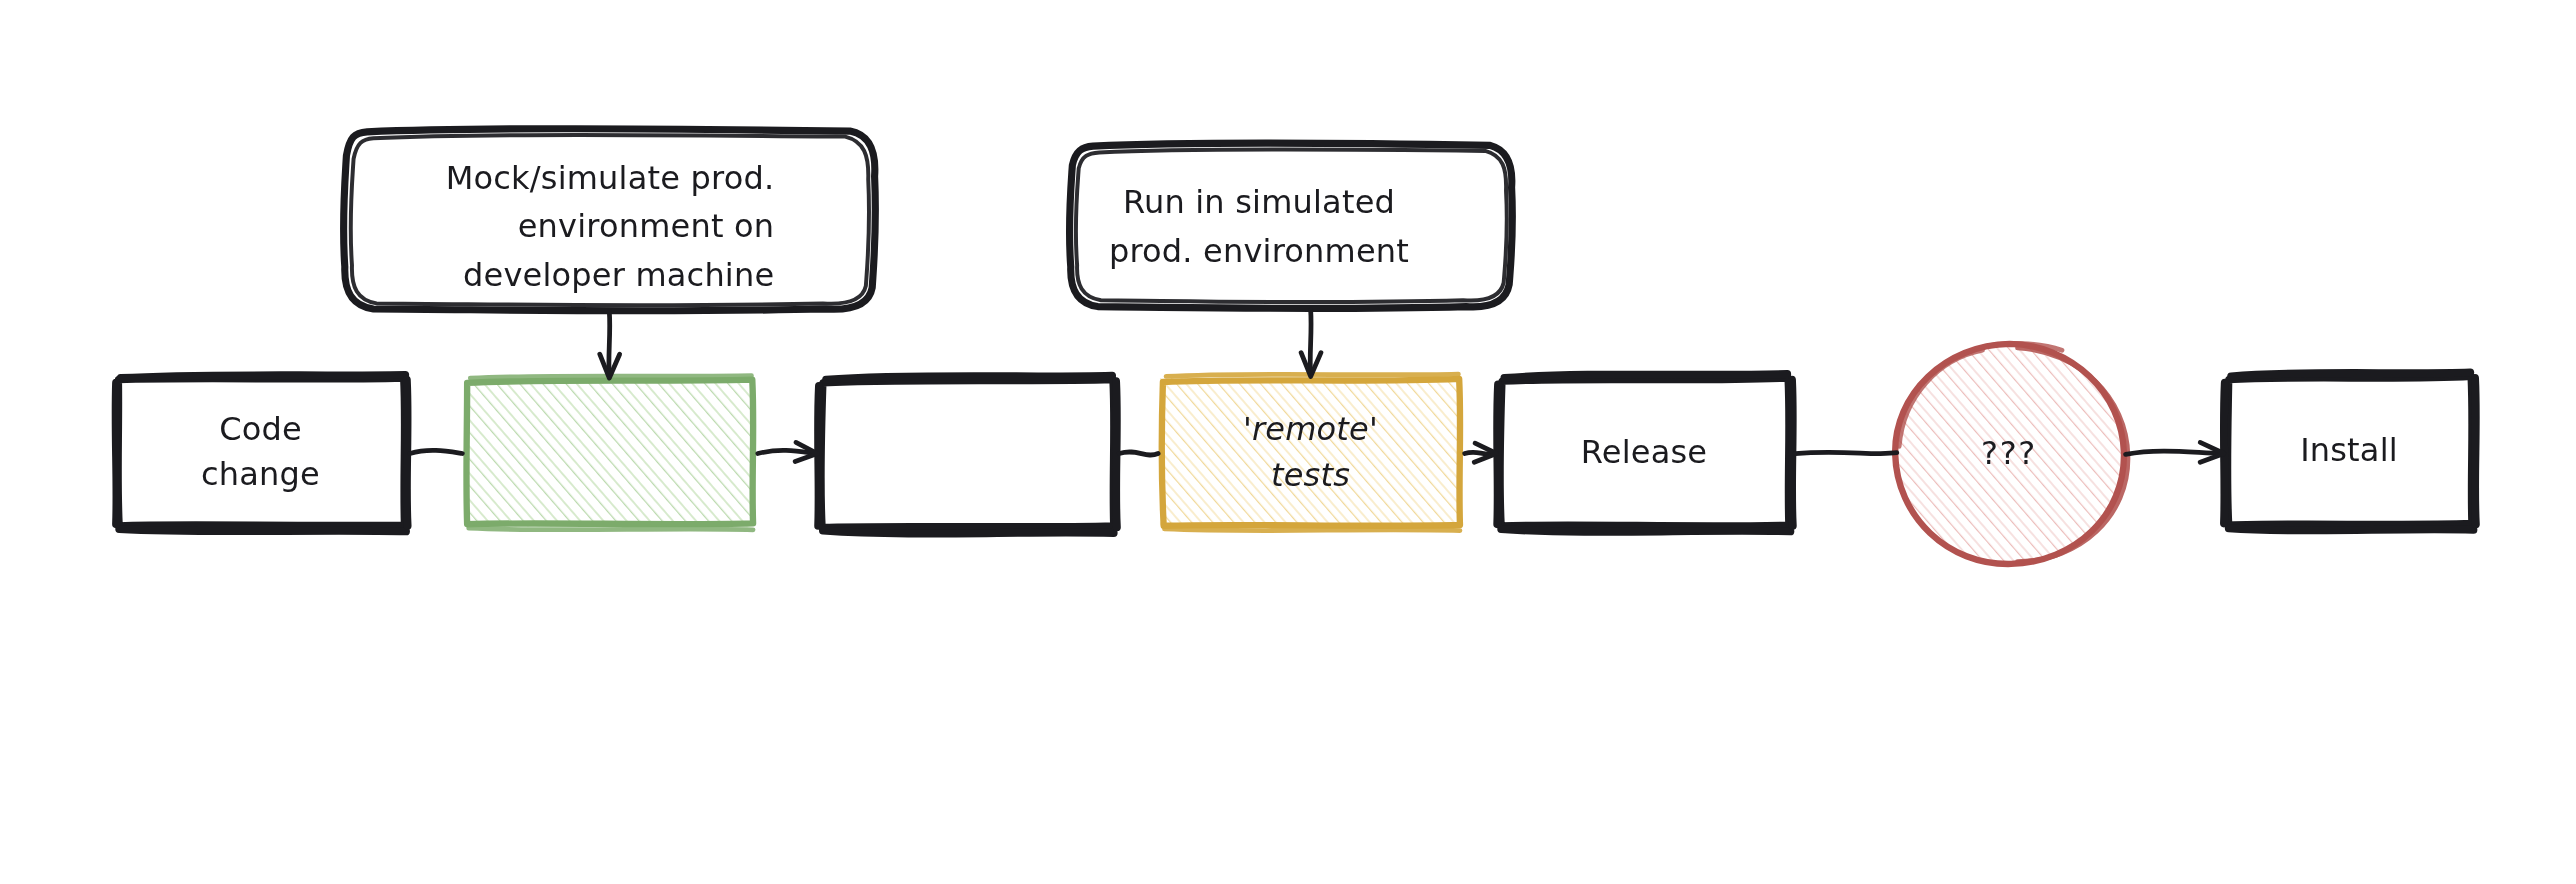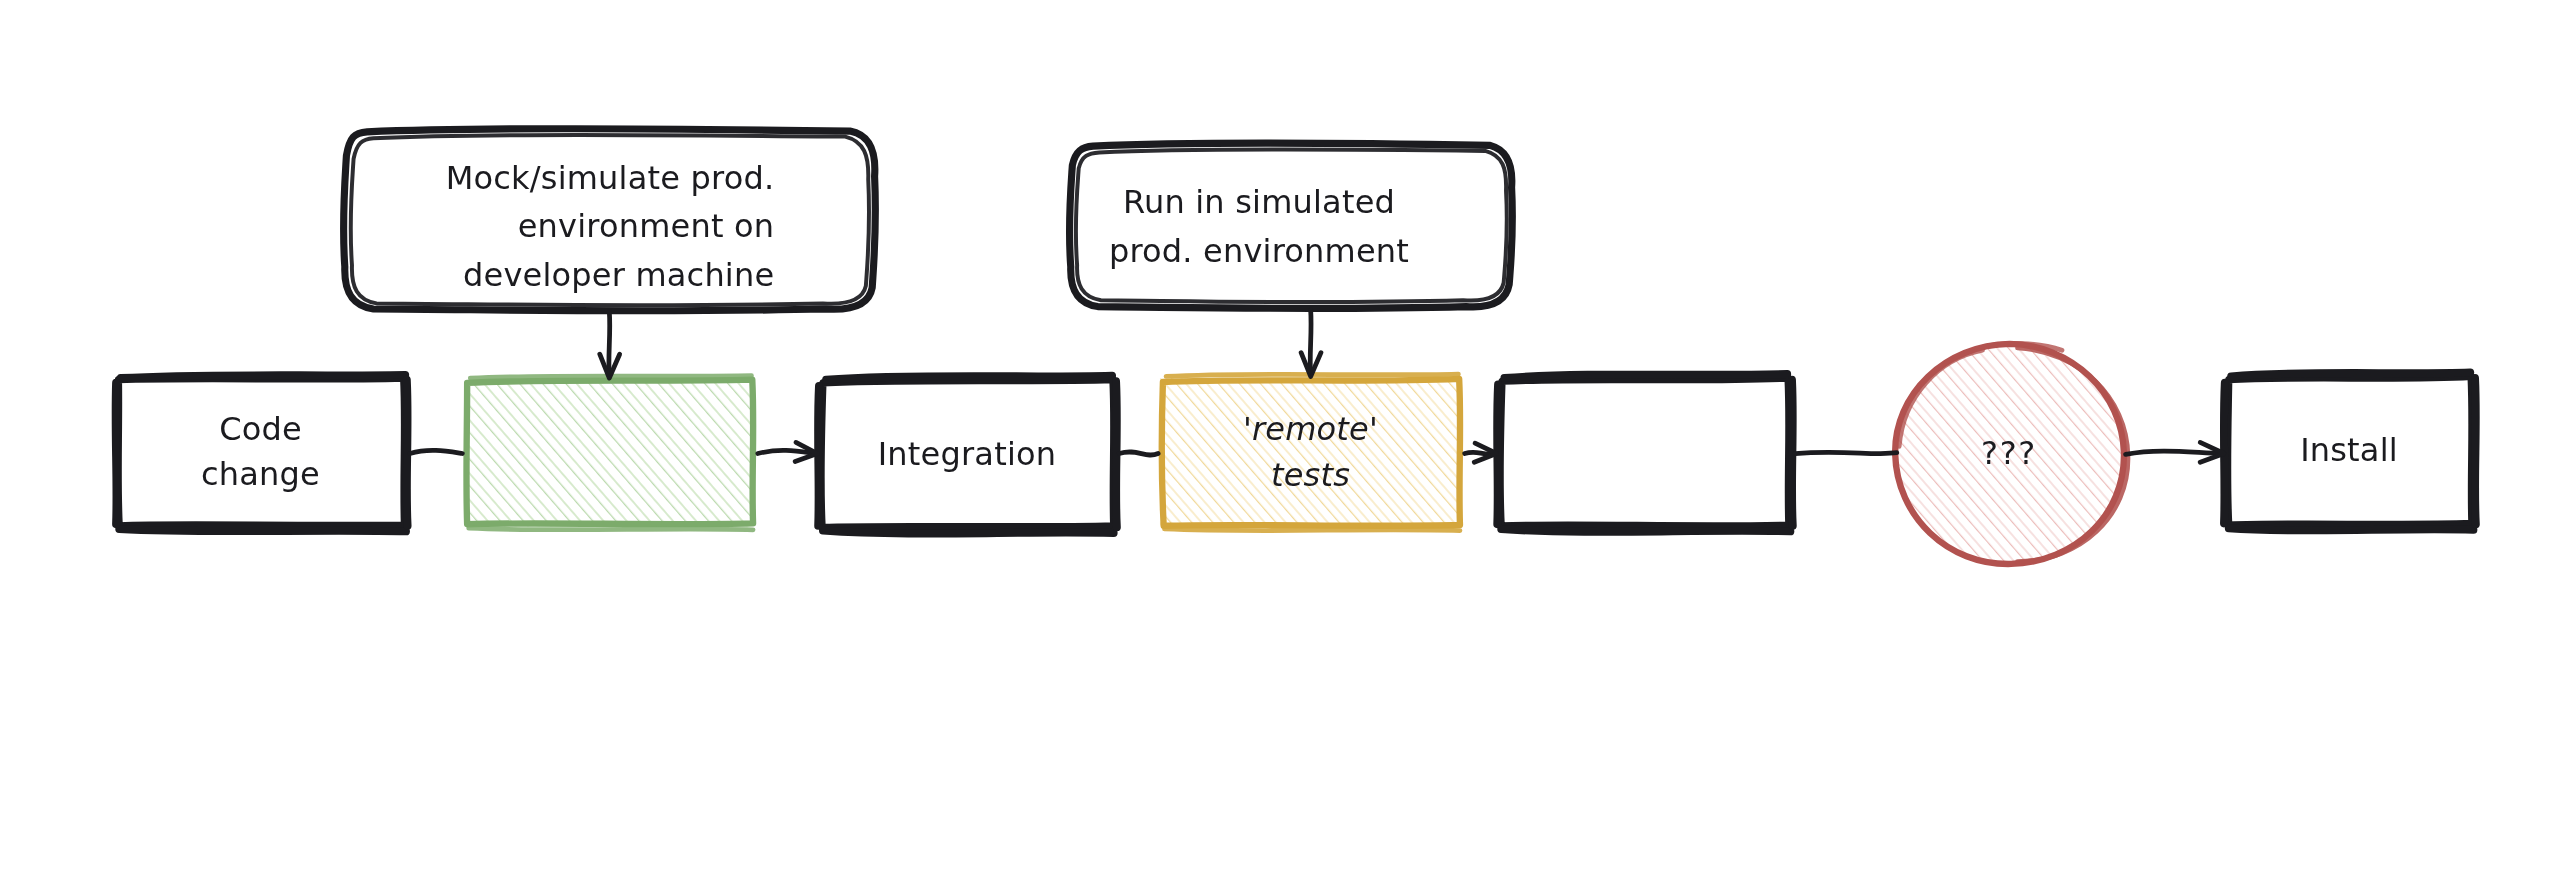"Integration" div.node-label { html: <div>Integration</div> -> none }
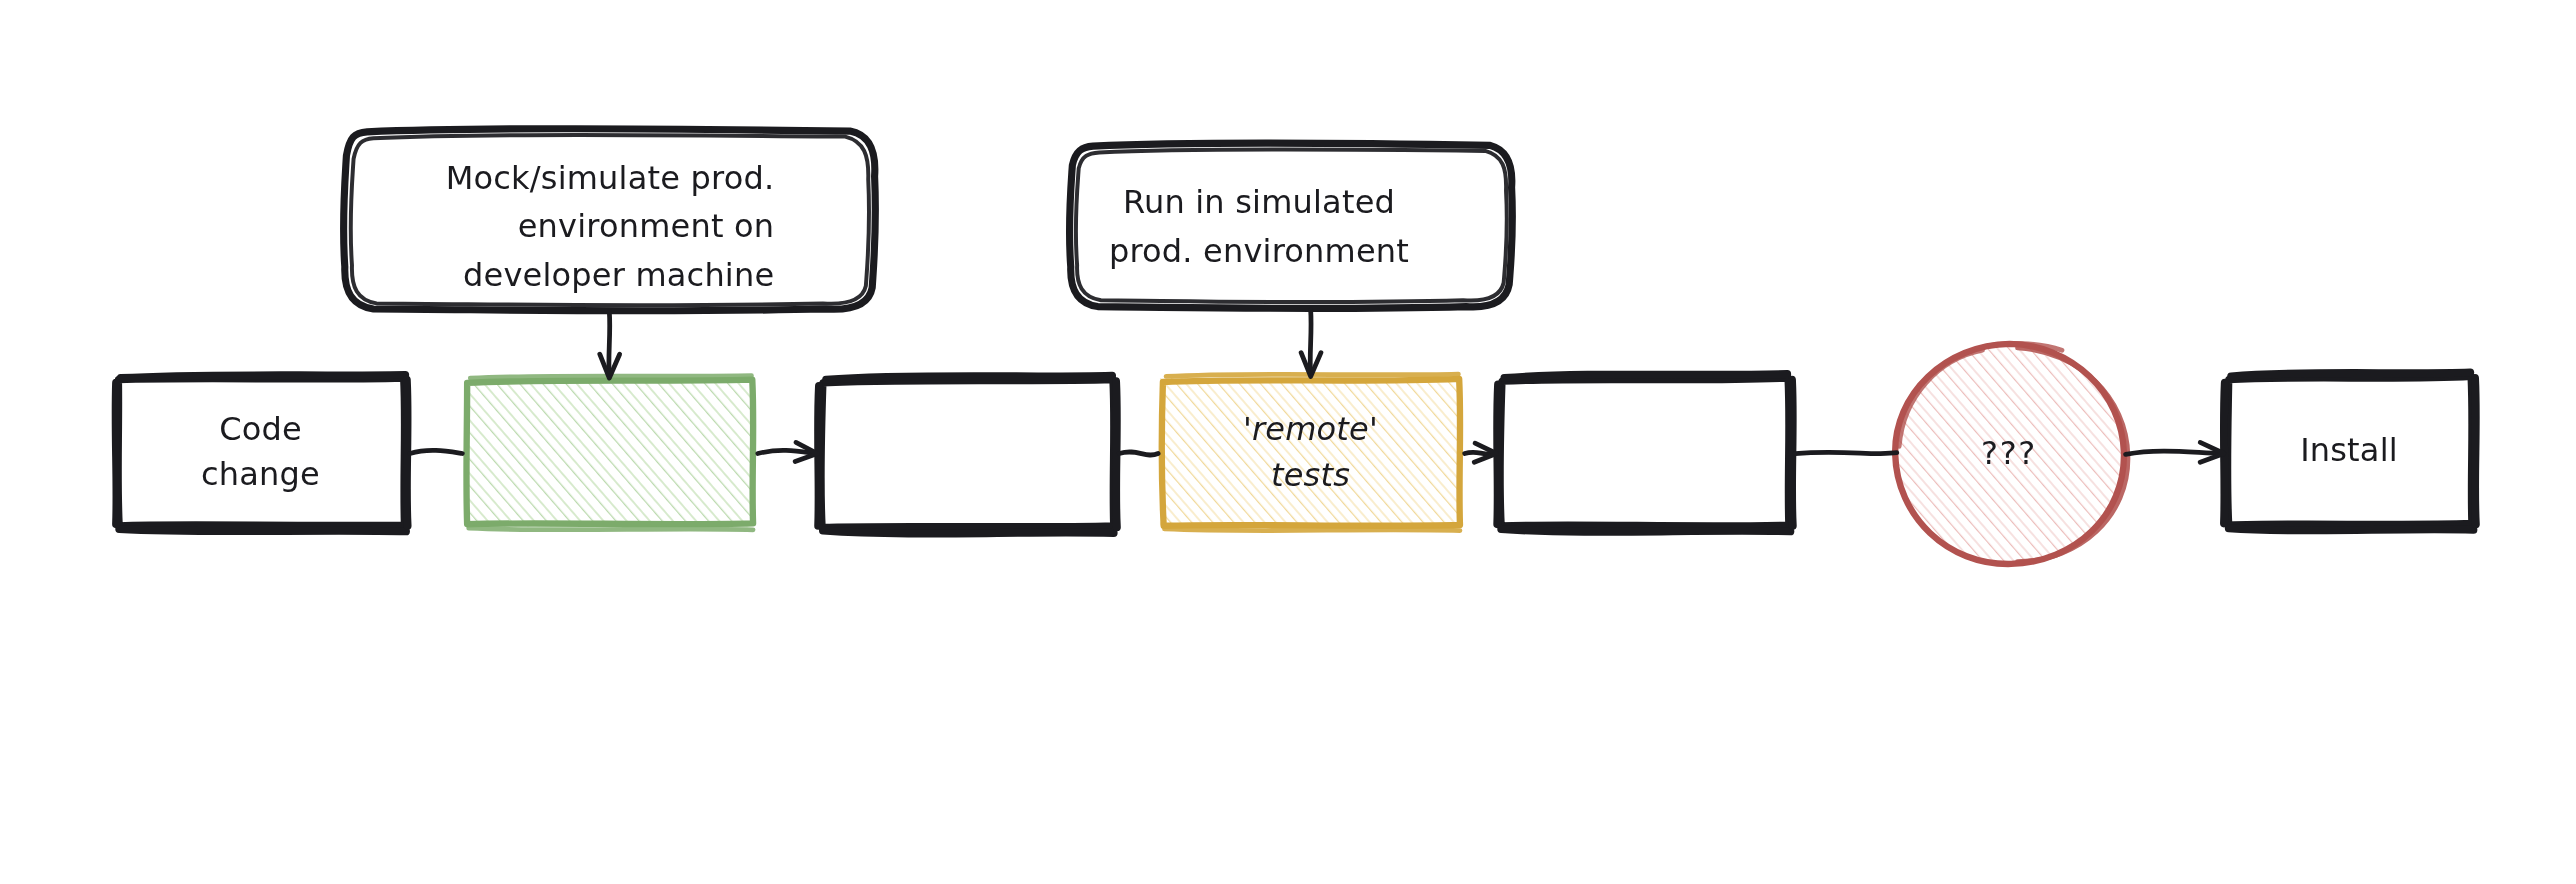"Release" div.node-label { html: none -> <div>Release</div> }
